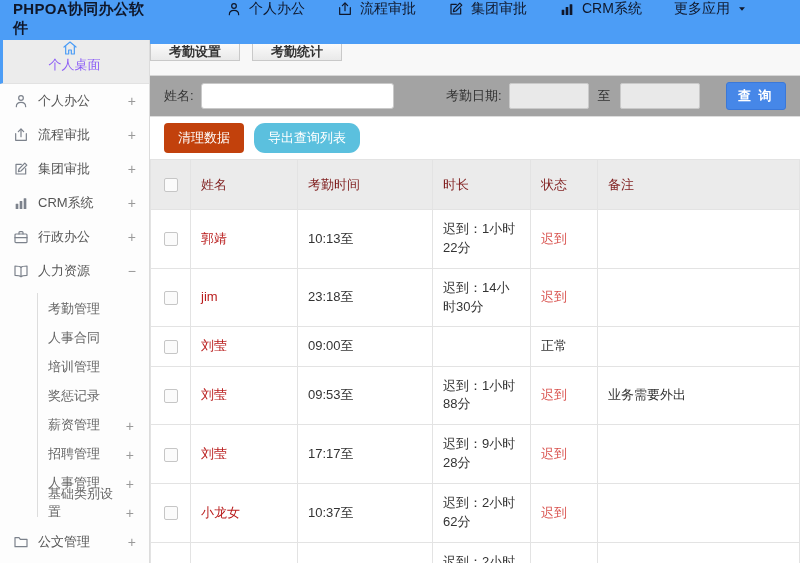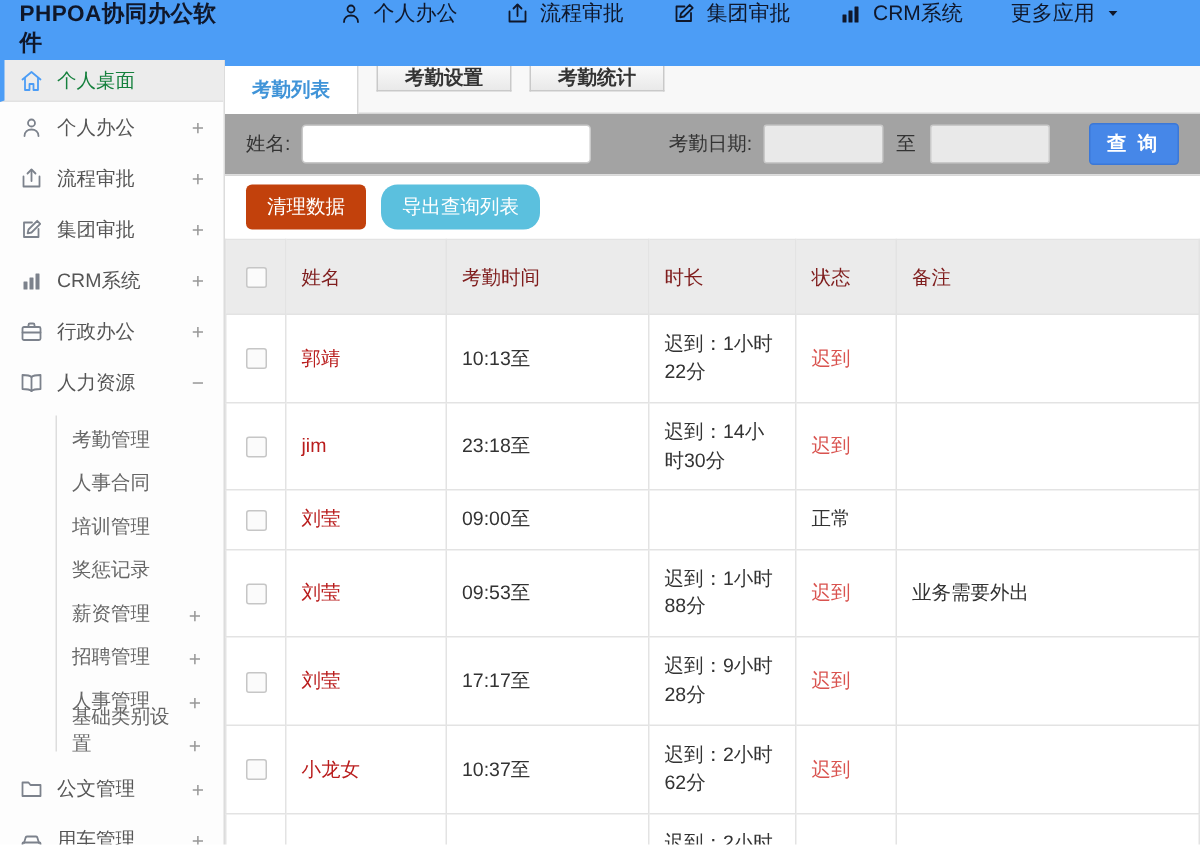"个人桌面" .side-item.active { color: #15803d -> #8b5cf6; flex-direction: none -> column; height: 28px -> 44px }
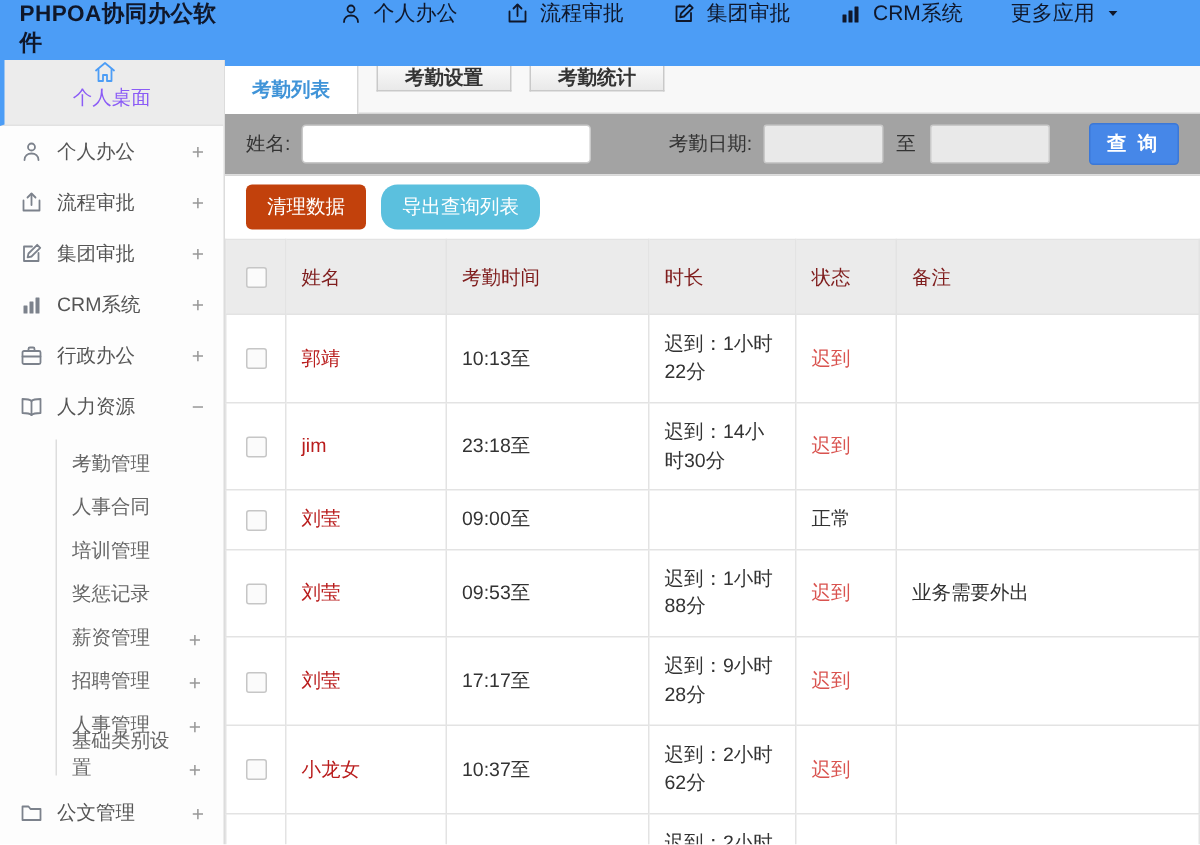"考勤列表" div.tab { html: <div>考勤列表</div> -> none }
